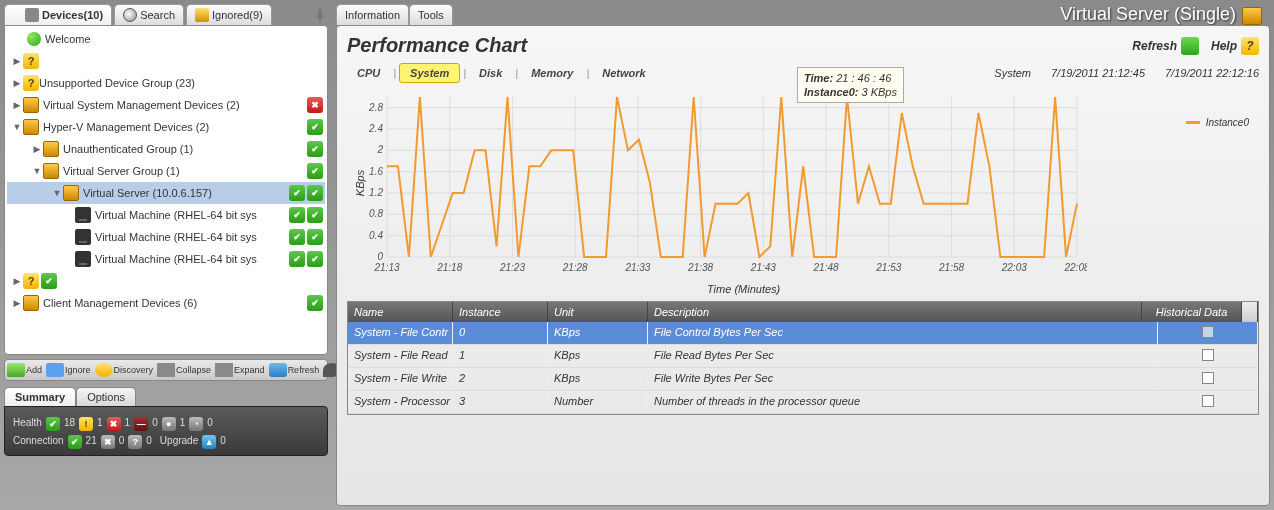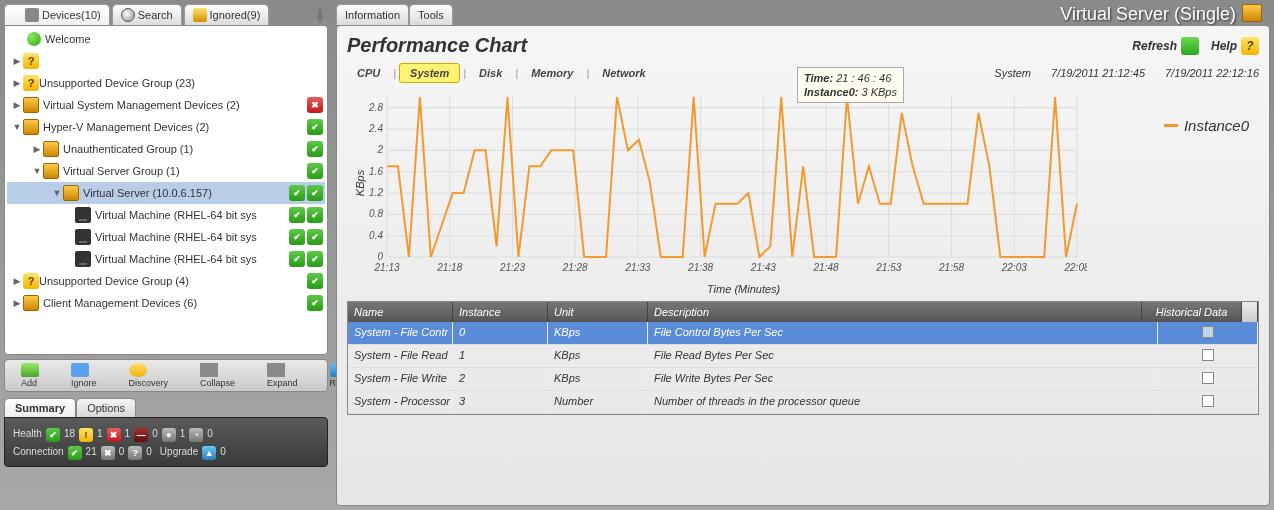"Devices(10)" .tab.active { font-weight: normal -> bold }
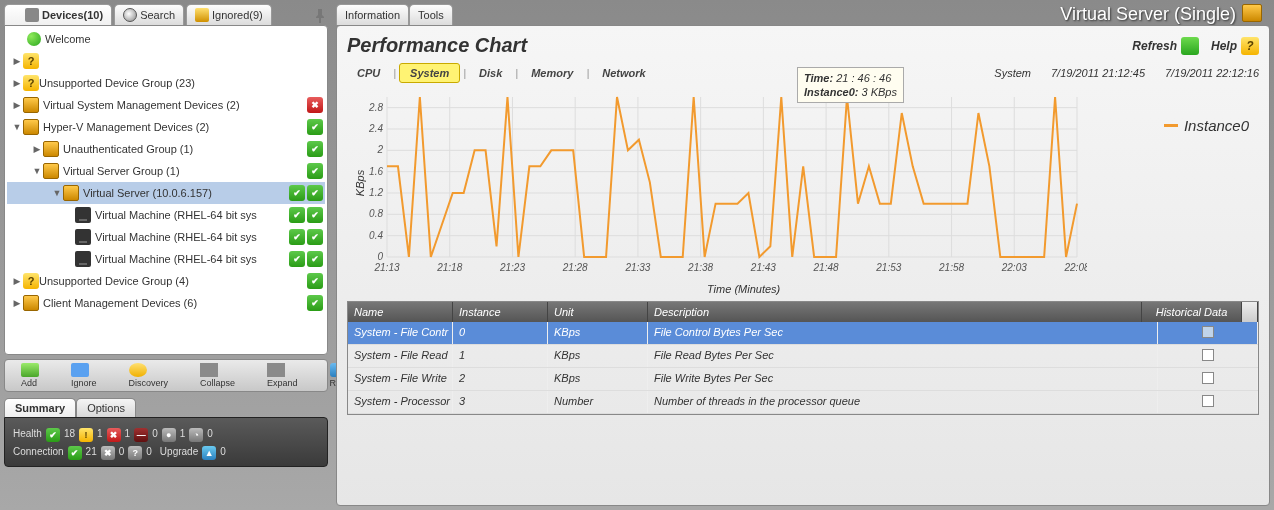"Virtual Server (Single)" .right-title { align-items: flex-start -> flex-end }
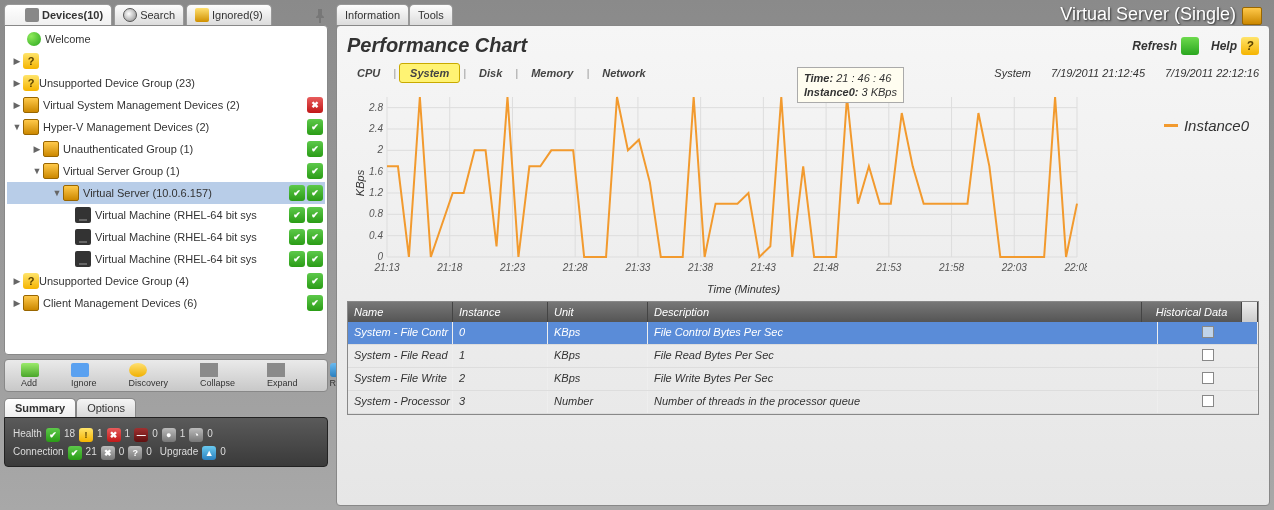"Instance0" .legend { font-size: 15px -> 10px }
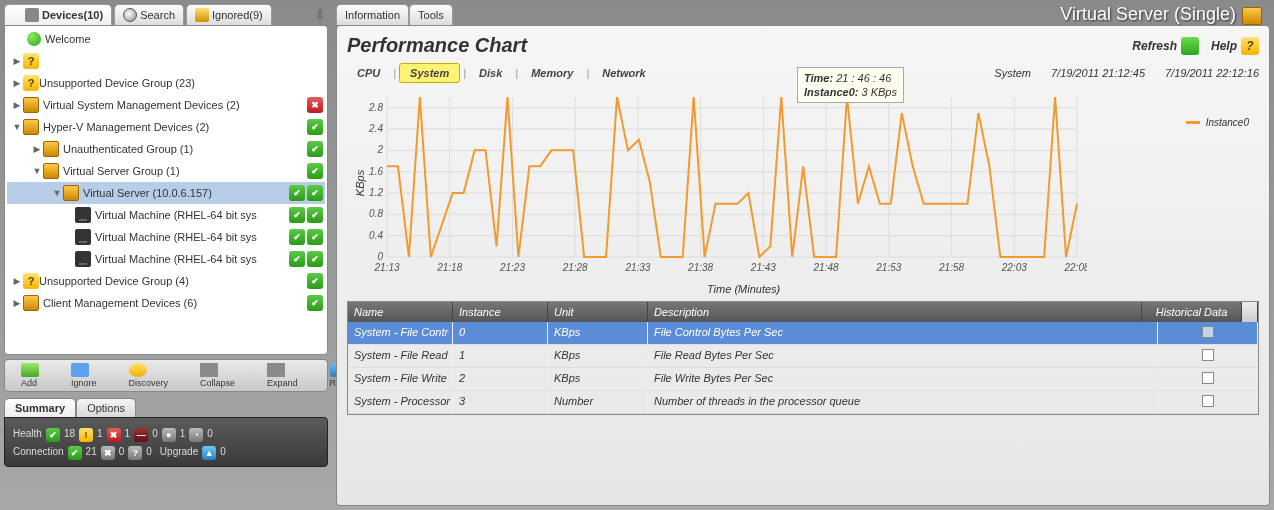"Unsupported Device Group (4)" span.label { html: <span>Unsupported Device Group (4)</span> -> none }
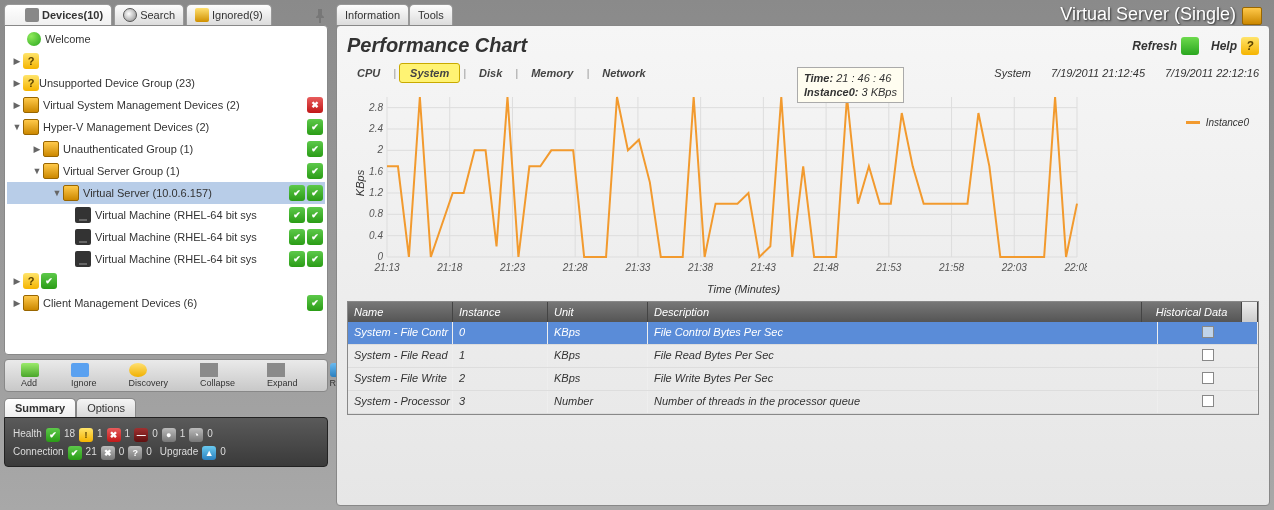"Add" .toolbar-btn { align-items: none -> center; flex-direction: column -> row; padding: 3px 16px -> 3px 2px }
